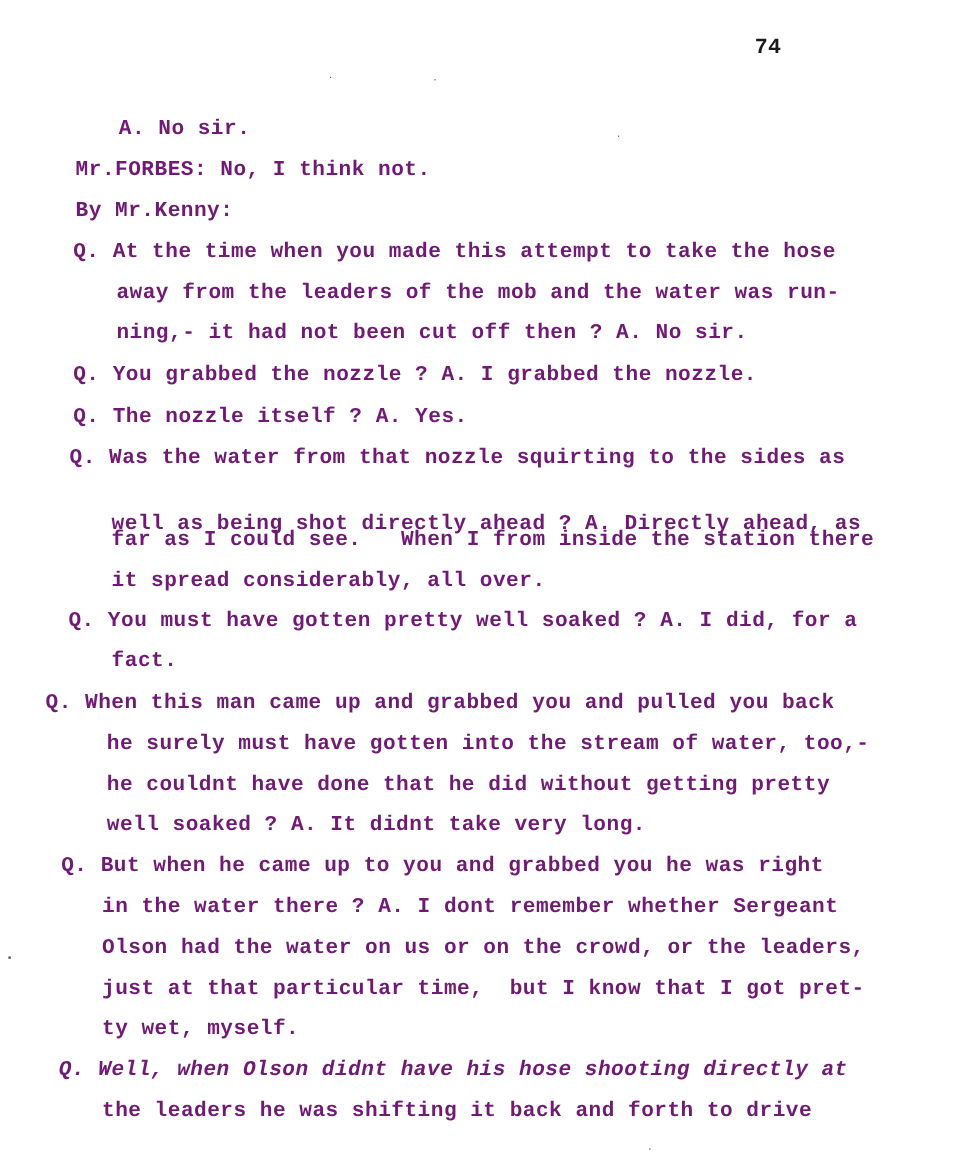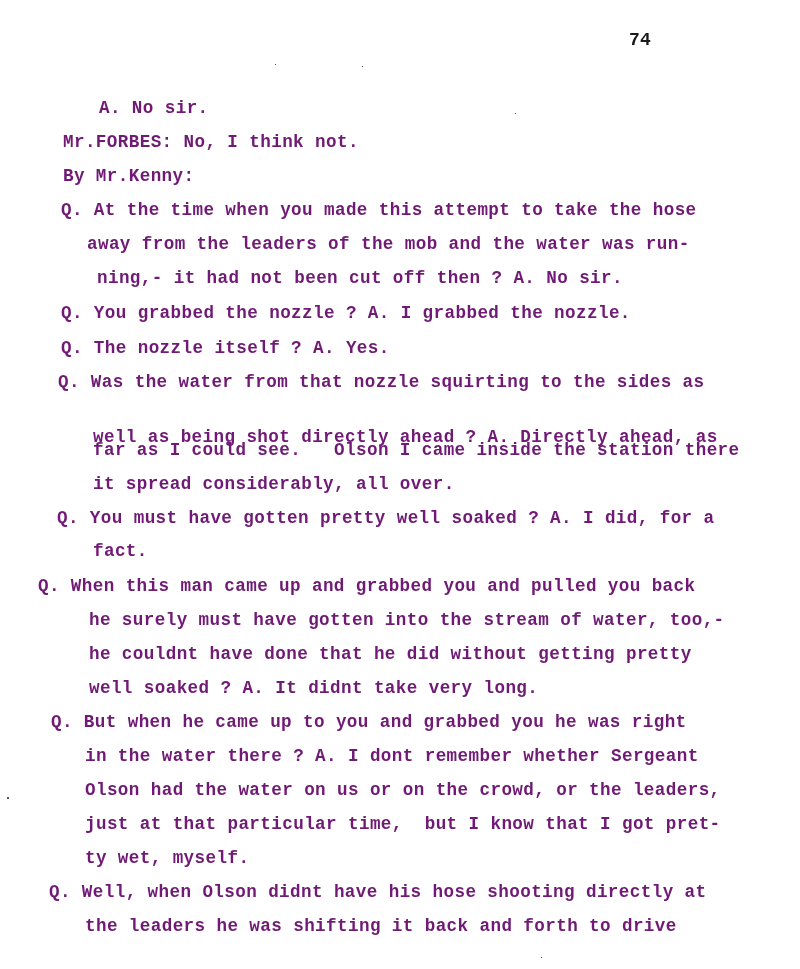"away from the leaders of" div.line { left: 87px -> 97px }
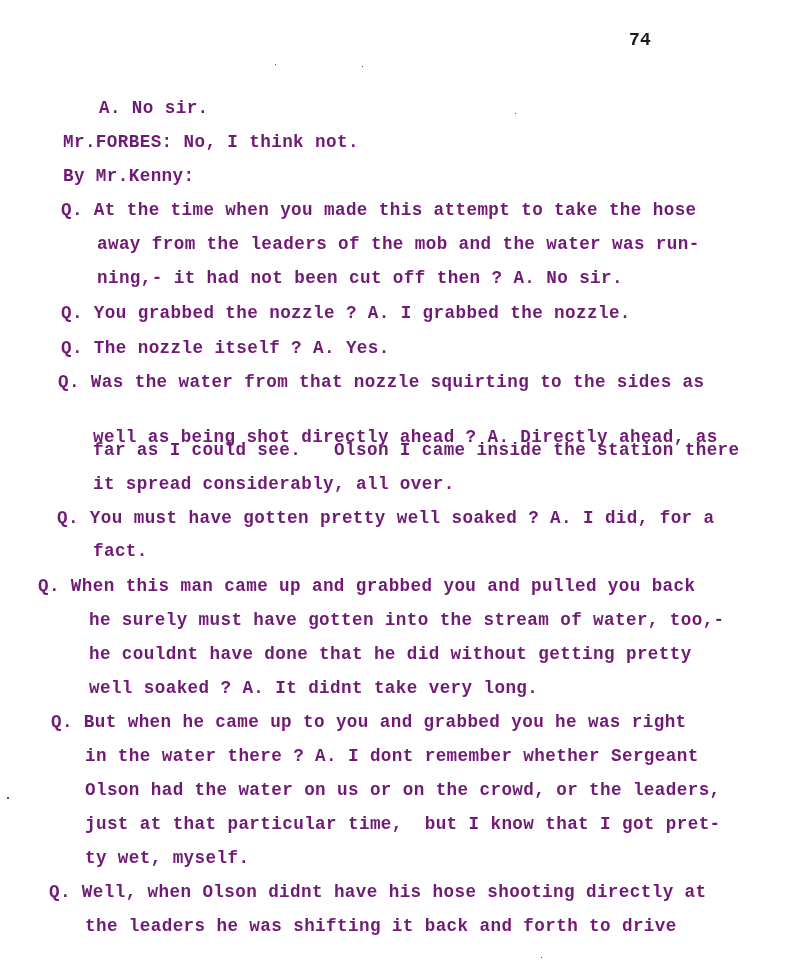"far as I could see." div.line { text: Olson I came -> When I from }
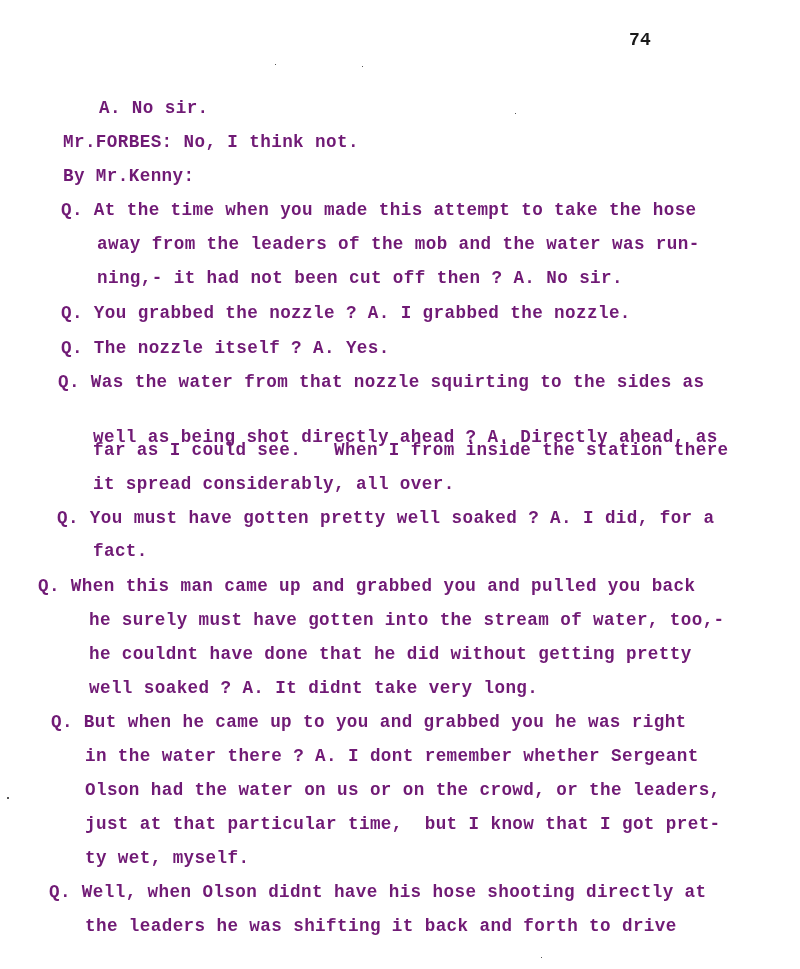"Q. Well, when Olson didnt" div.line { font-style: none -> italic }
